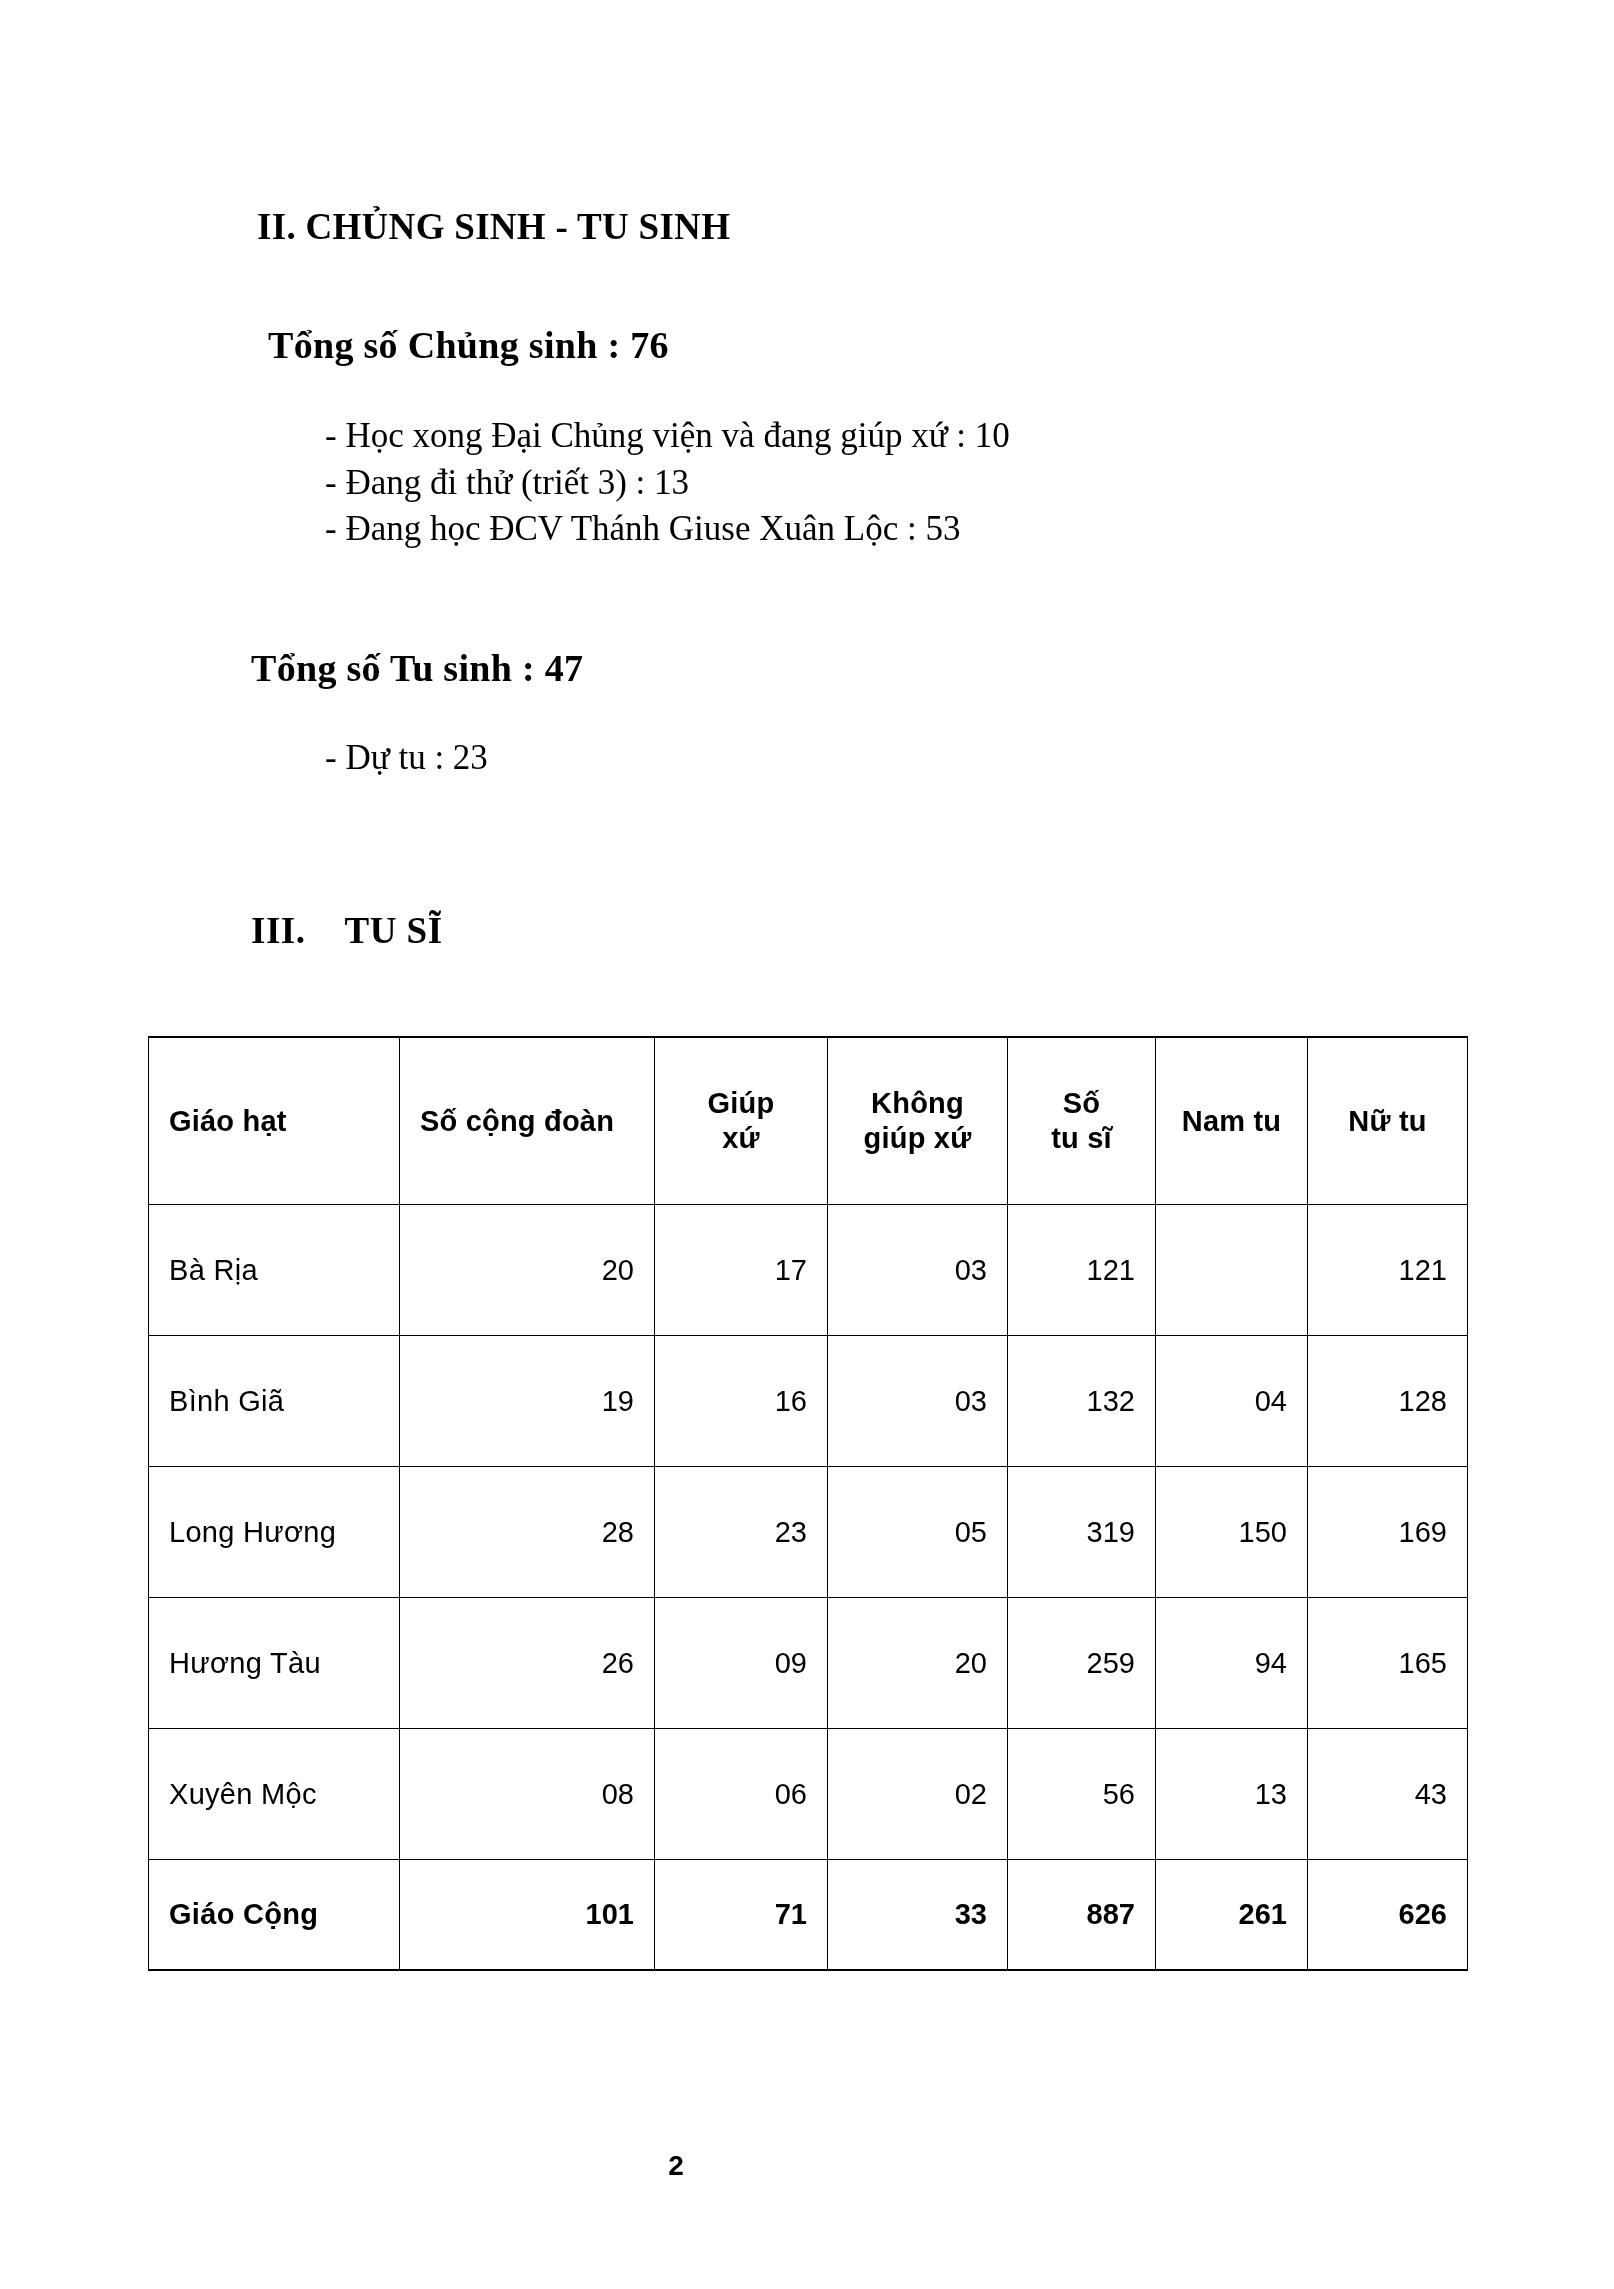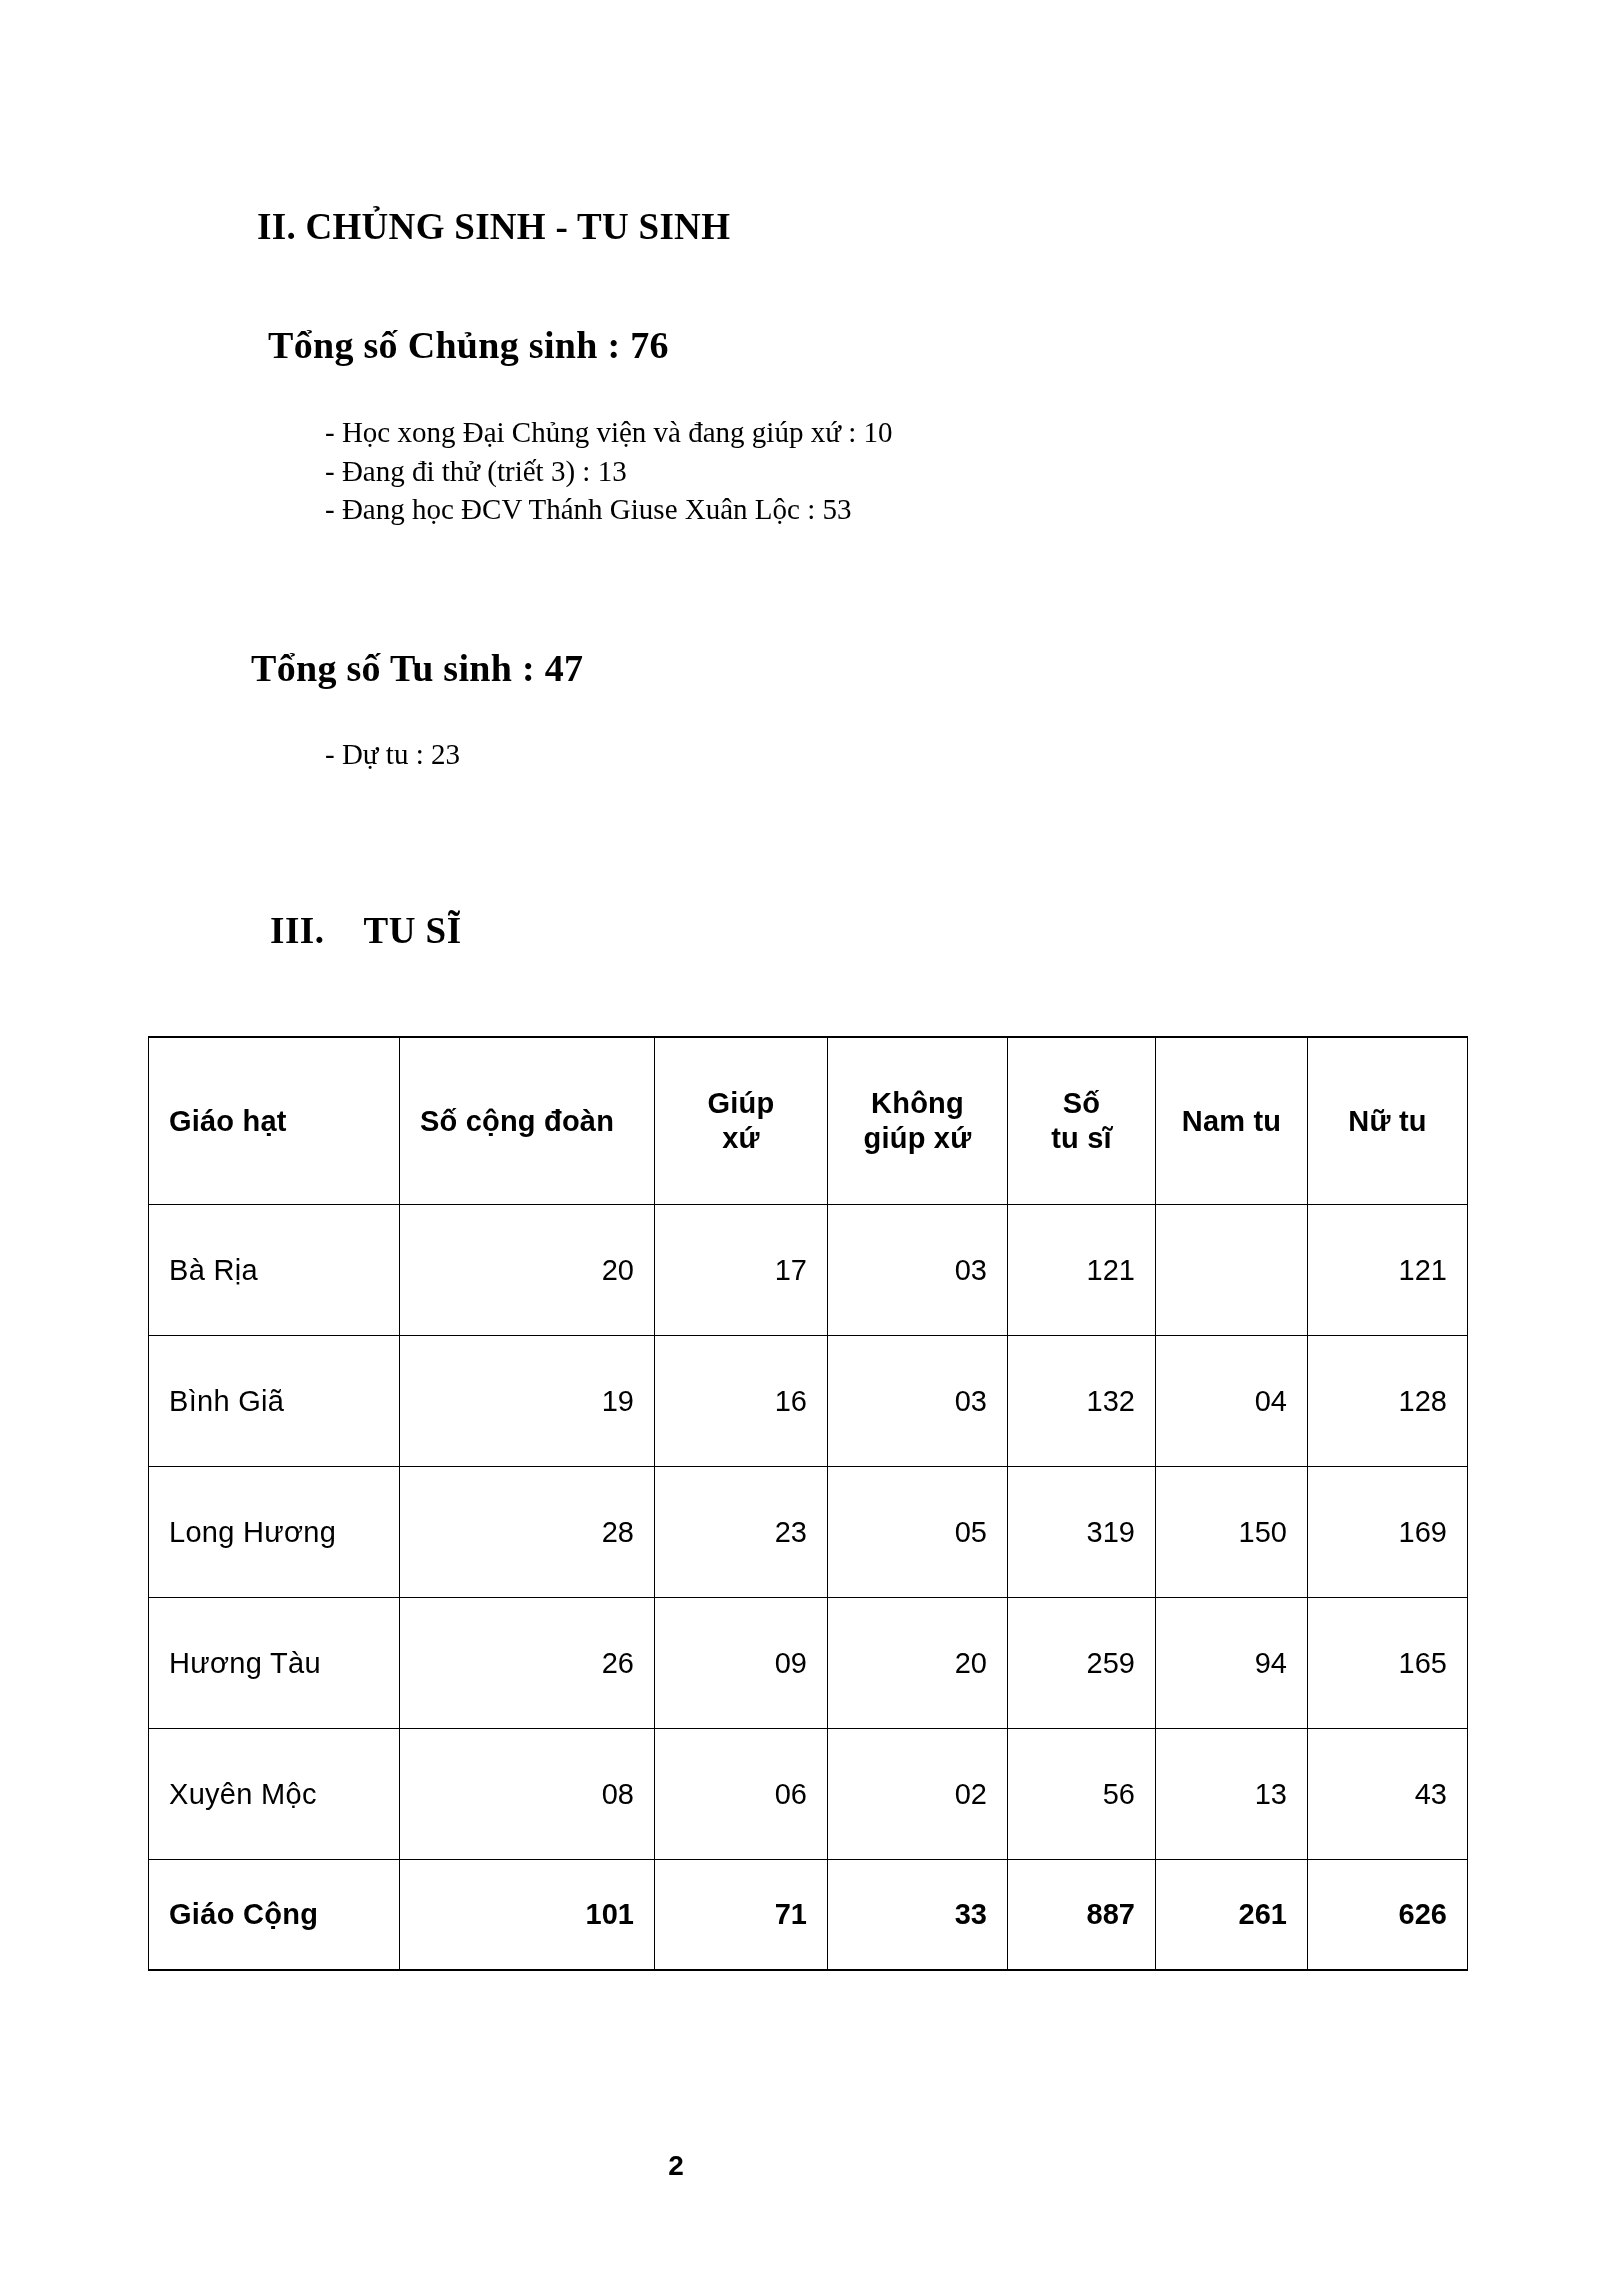"- Học xong Đại Chủng" .bullet-block { font-size: 29px -> 35px }
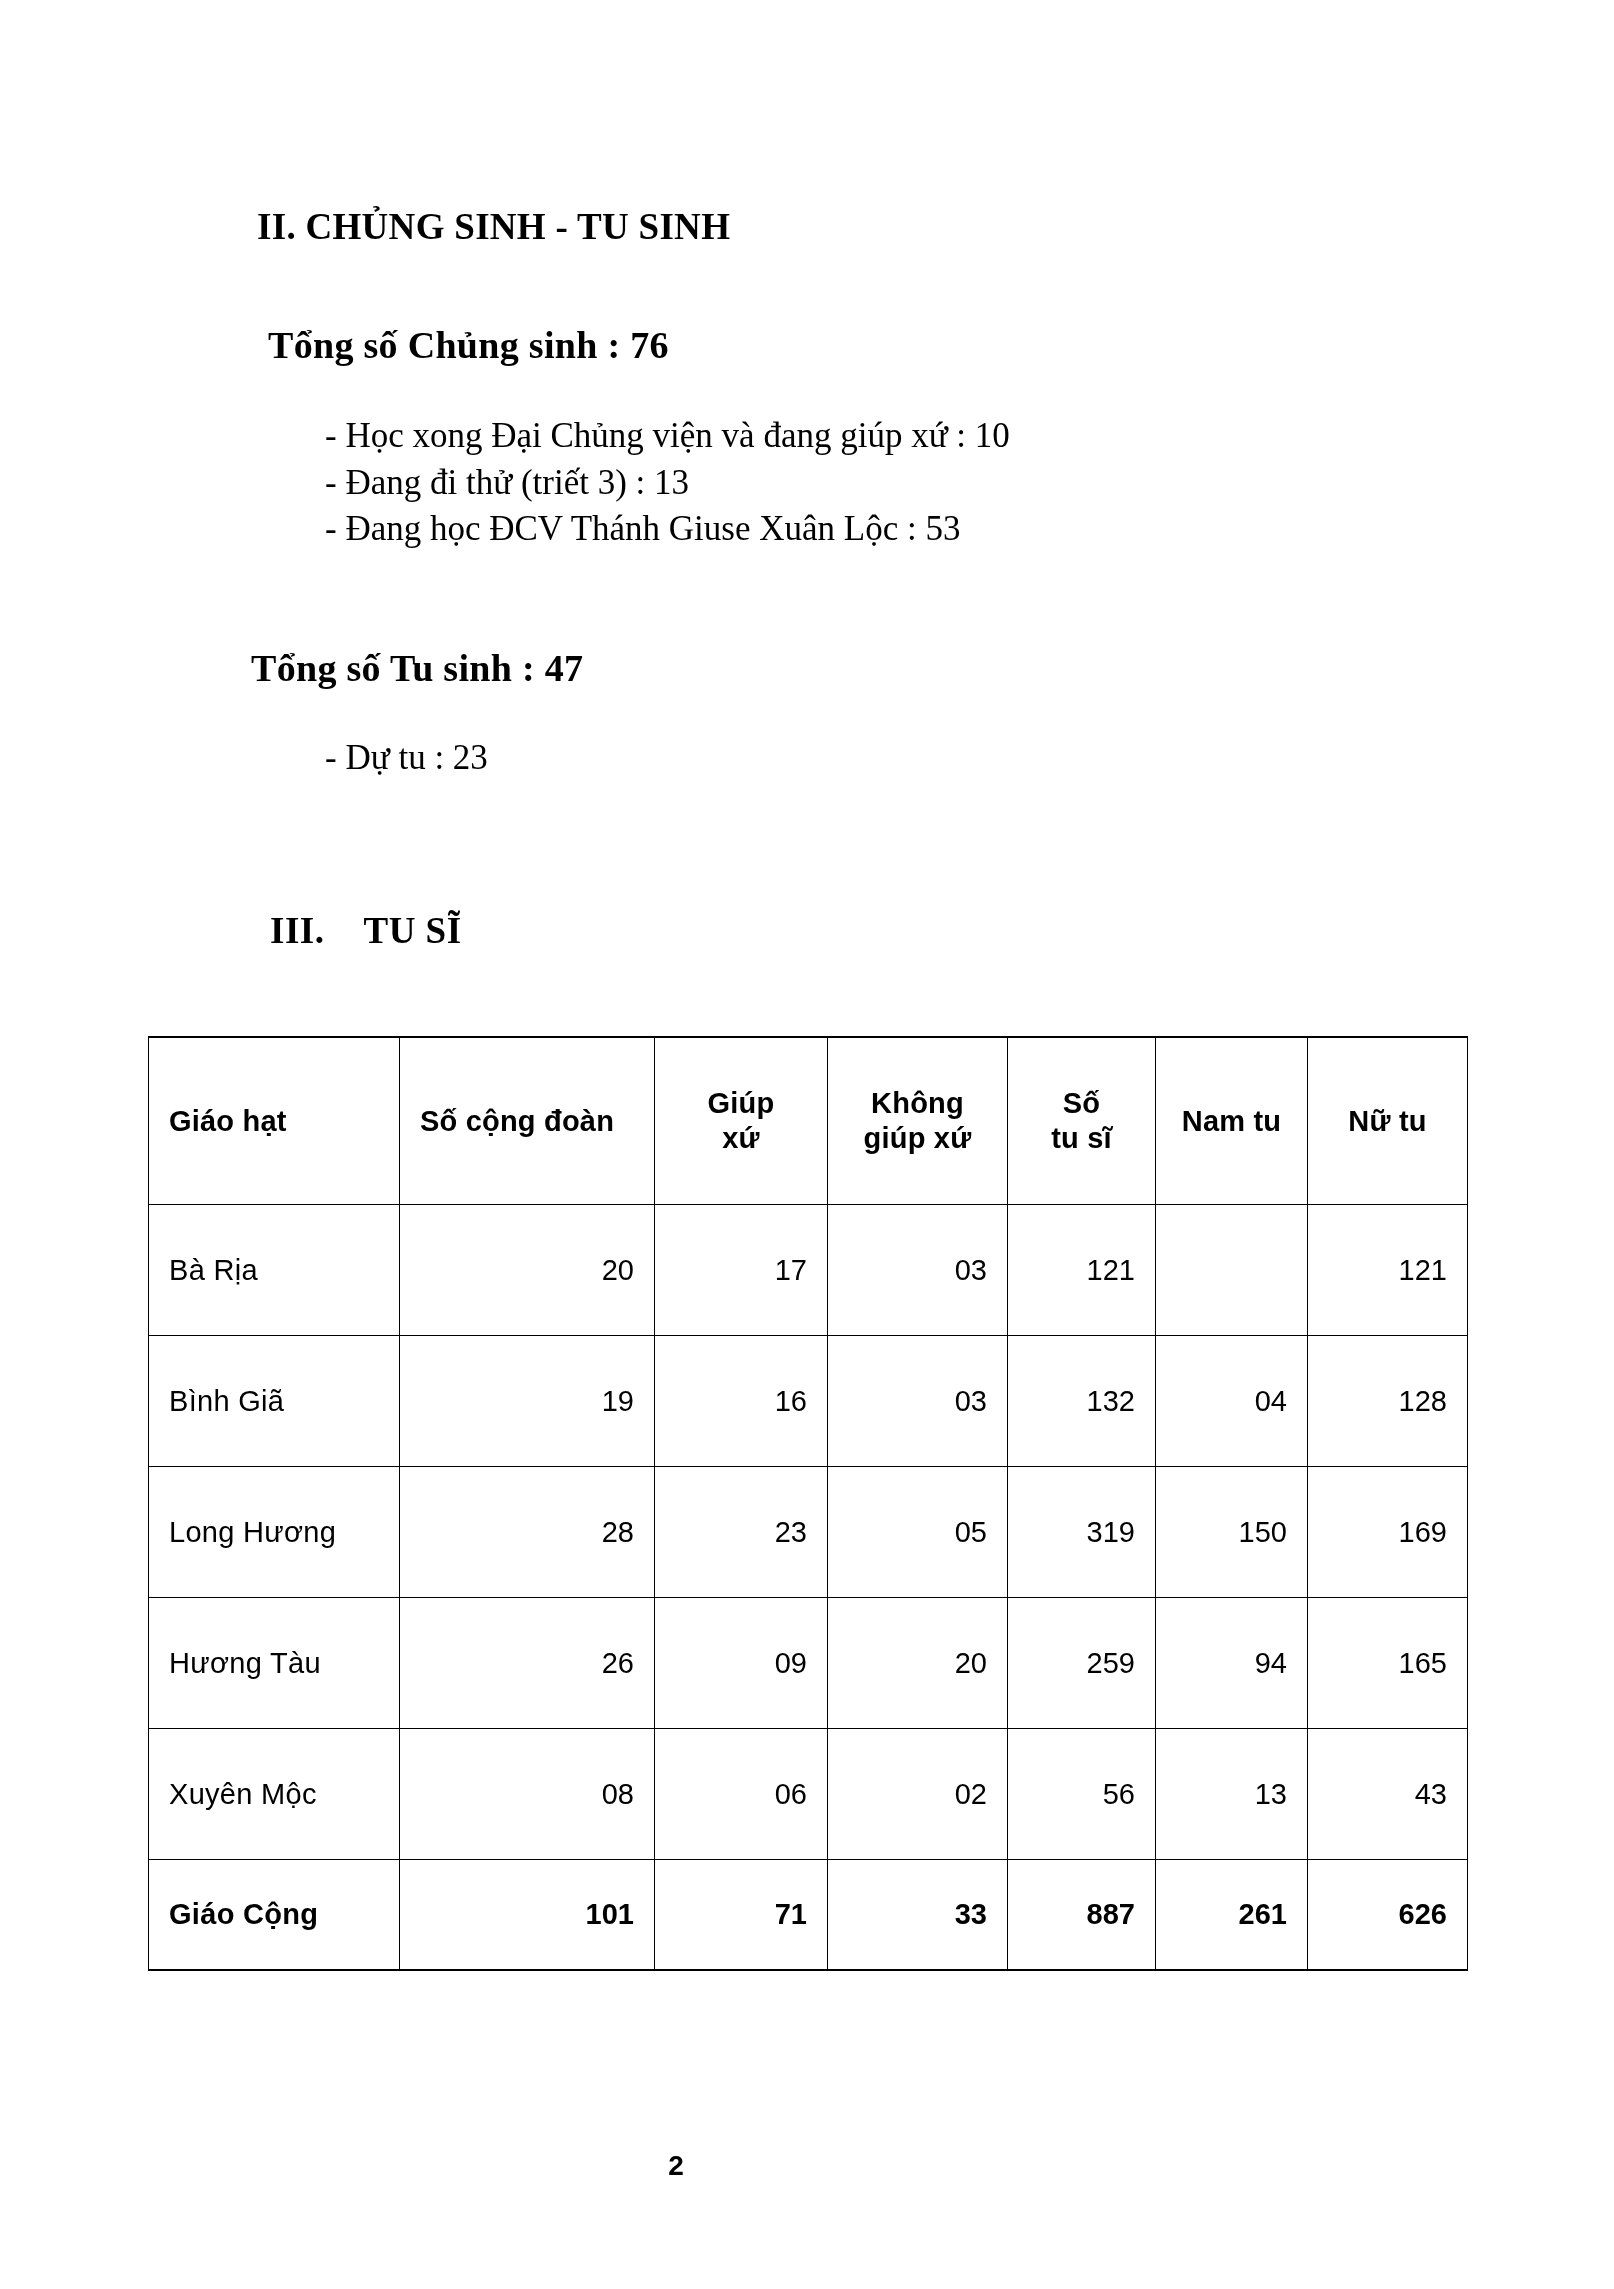"III." #sec3-title .num { margin-left: 19px -> none }
